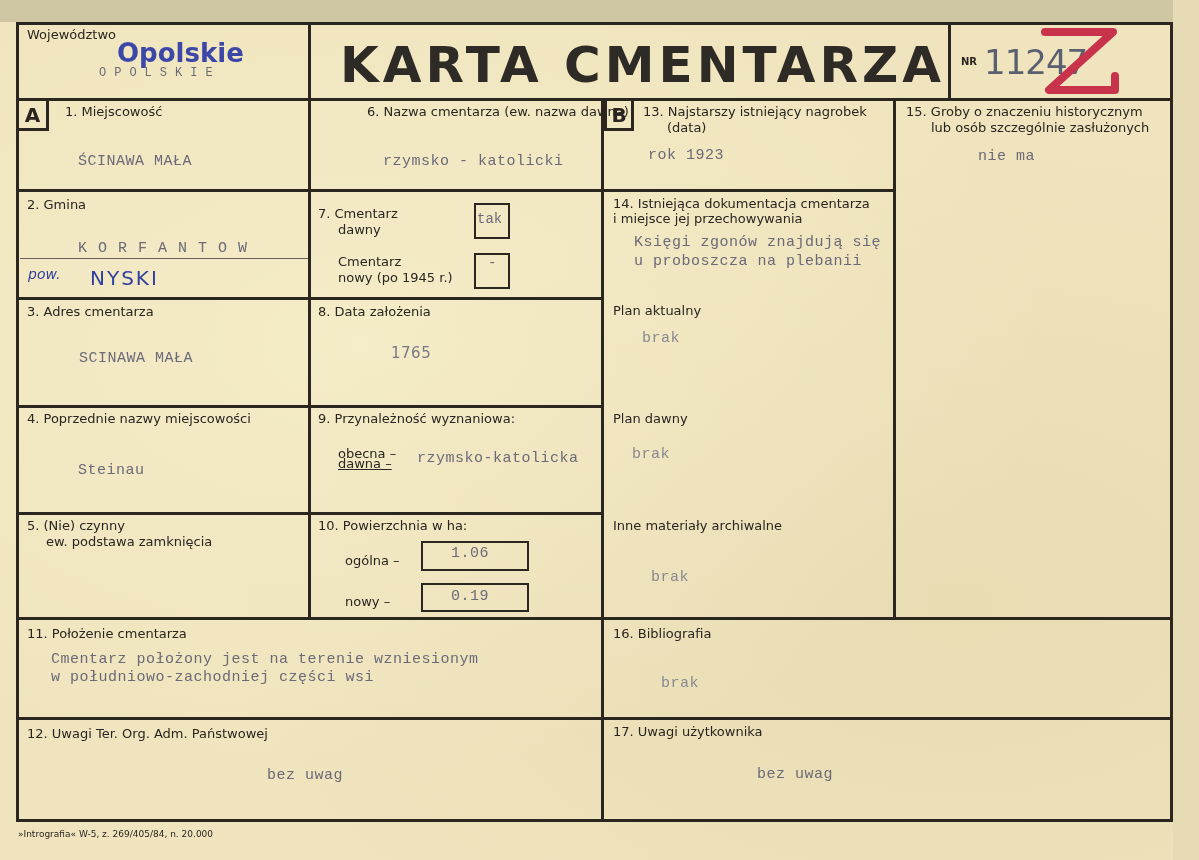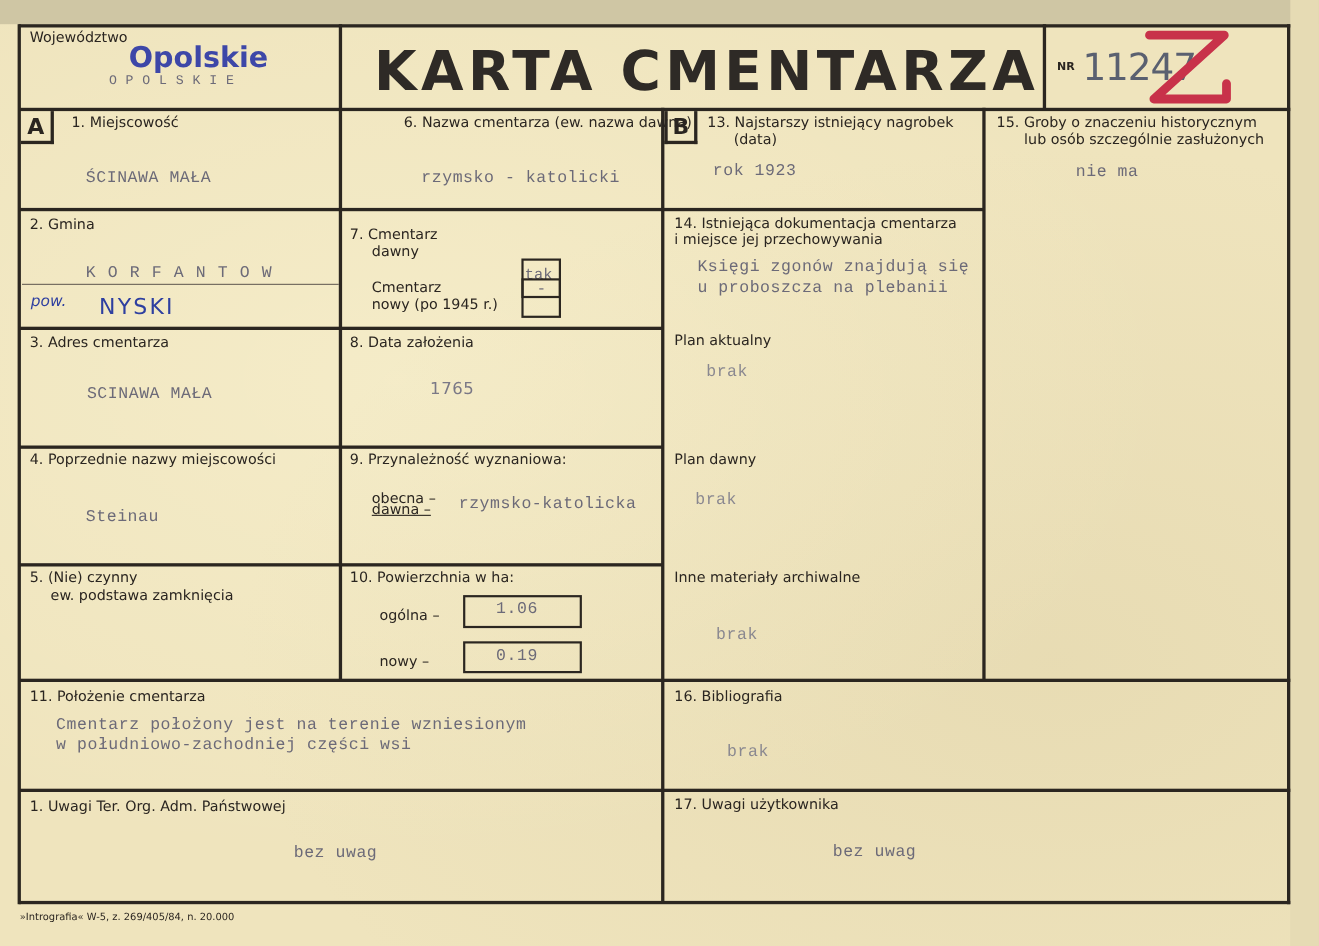"tak" div.small-box { margin-top: 32px -> none }
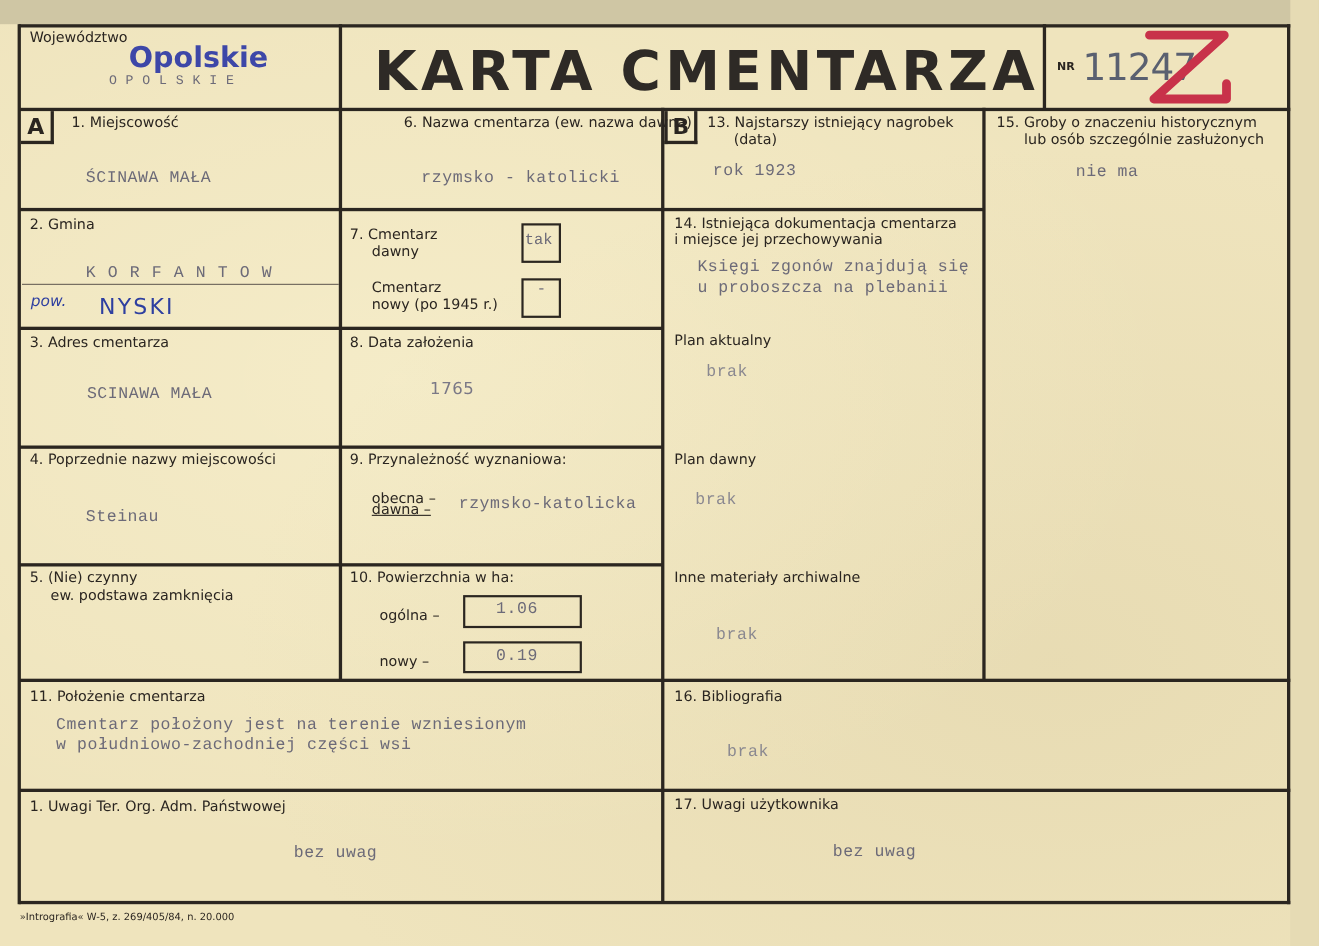"1. Uwagi Ter. Org. Adm." div.label { text: 1 -> 12 }
